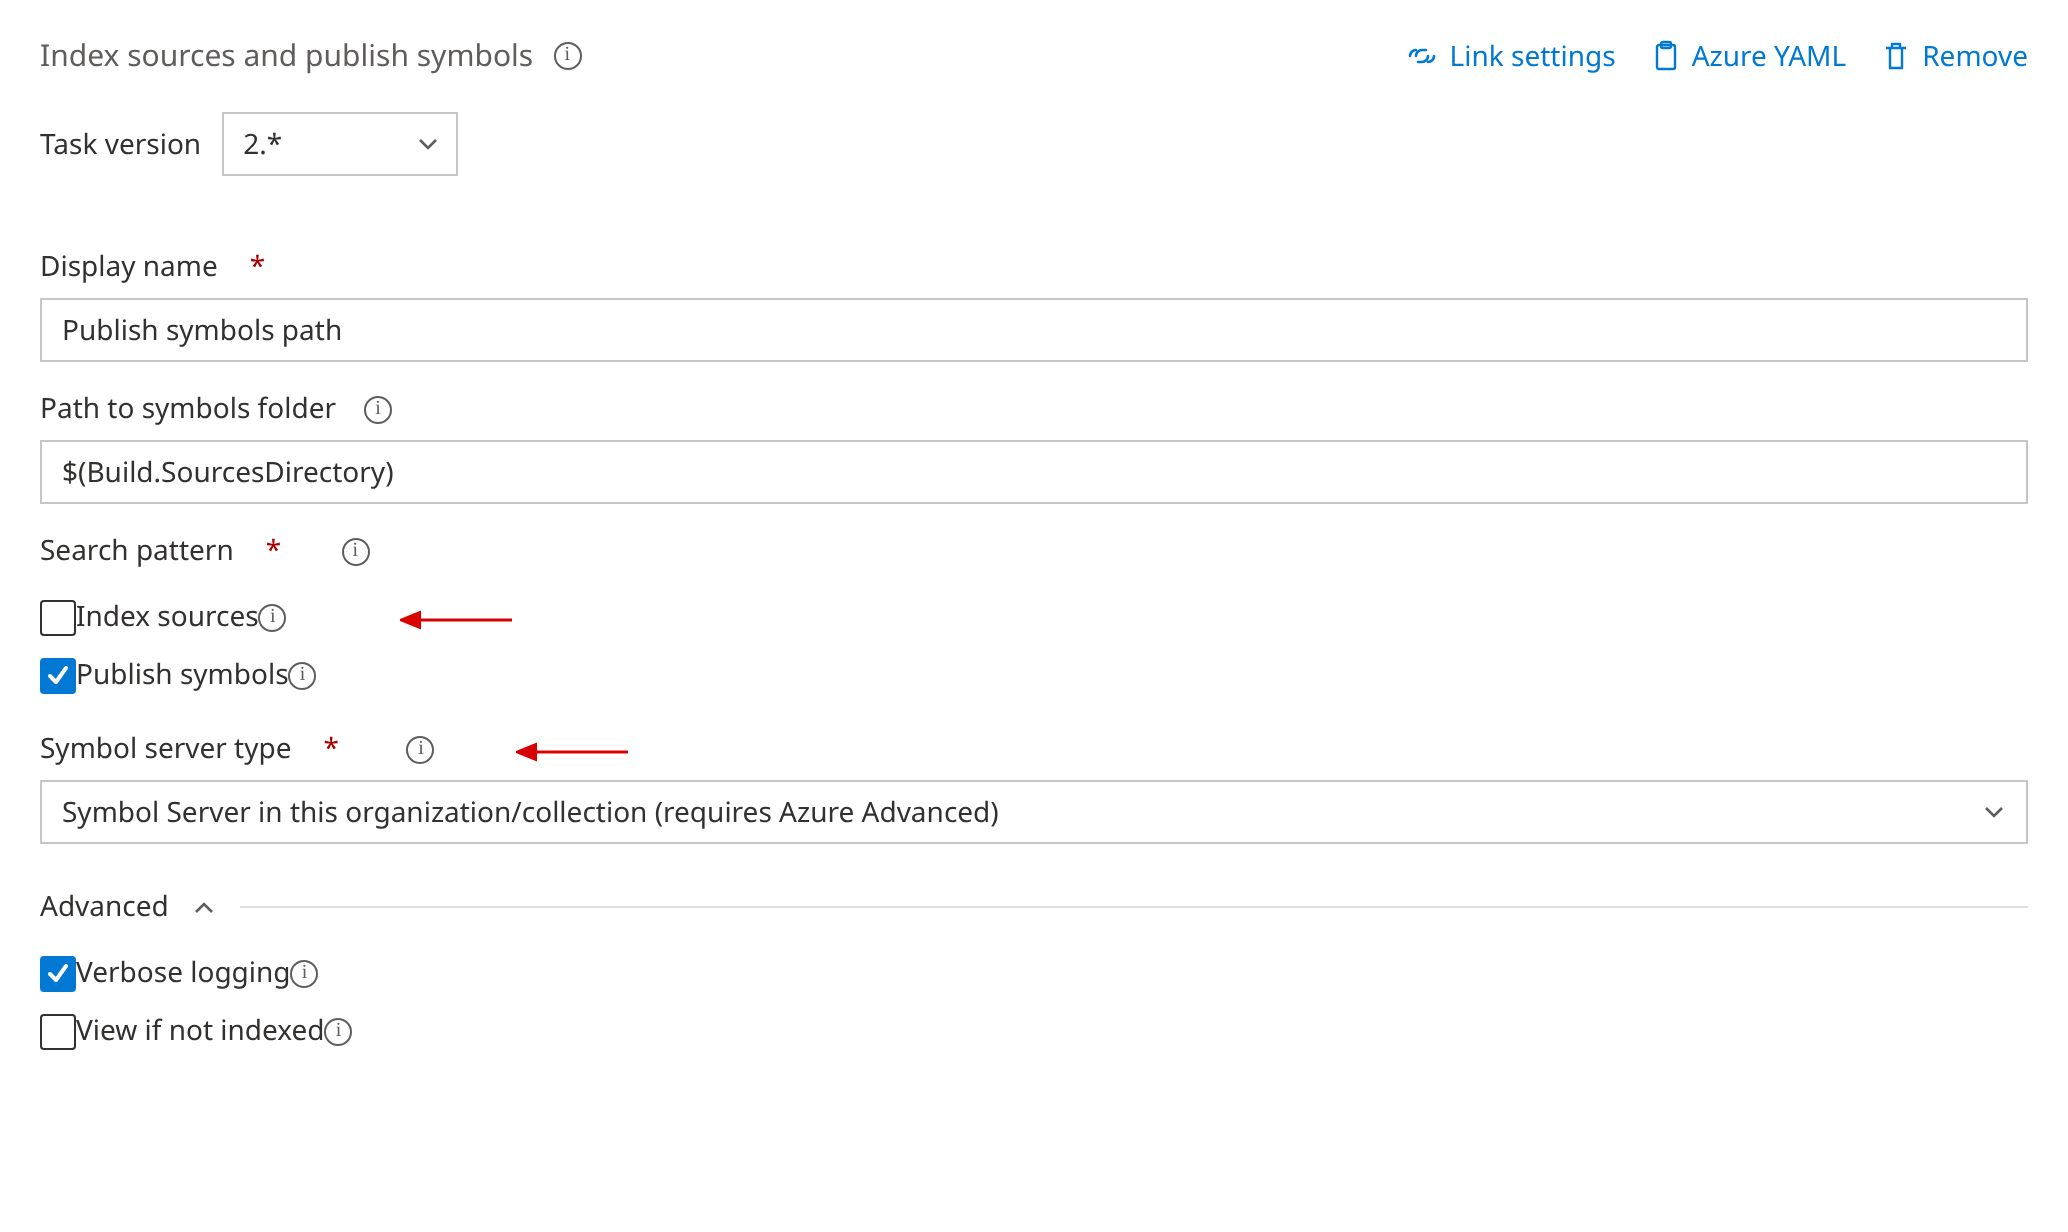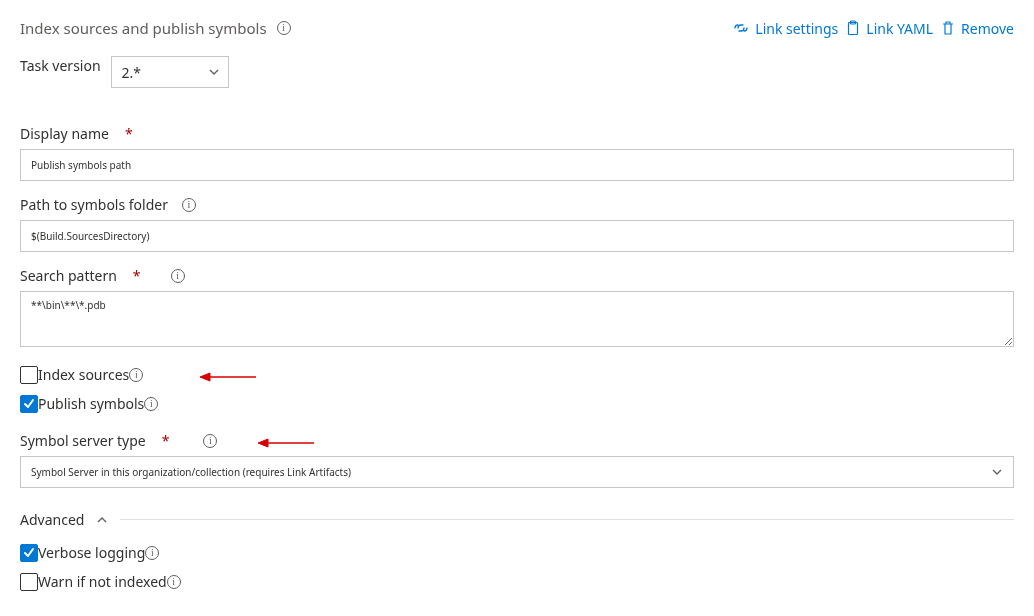"Link settings" .header-actions { gap: 8px -> 18px }
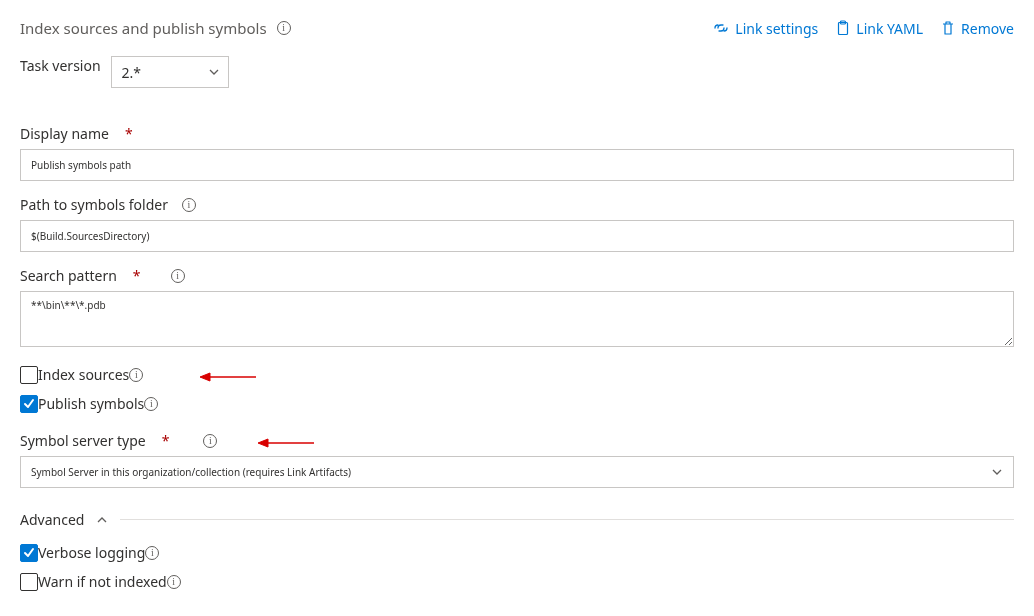"Link YAML" span { text: Link -> Azure }
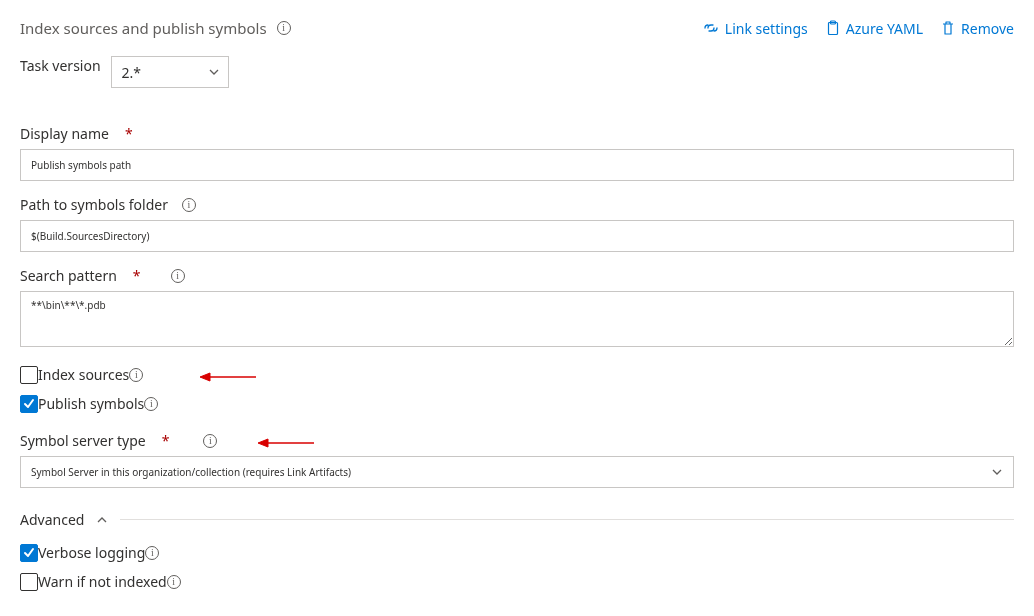"Task version" .task-version-row { align-items: flex-start -> center }
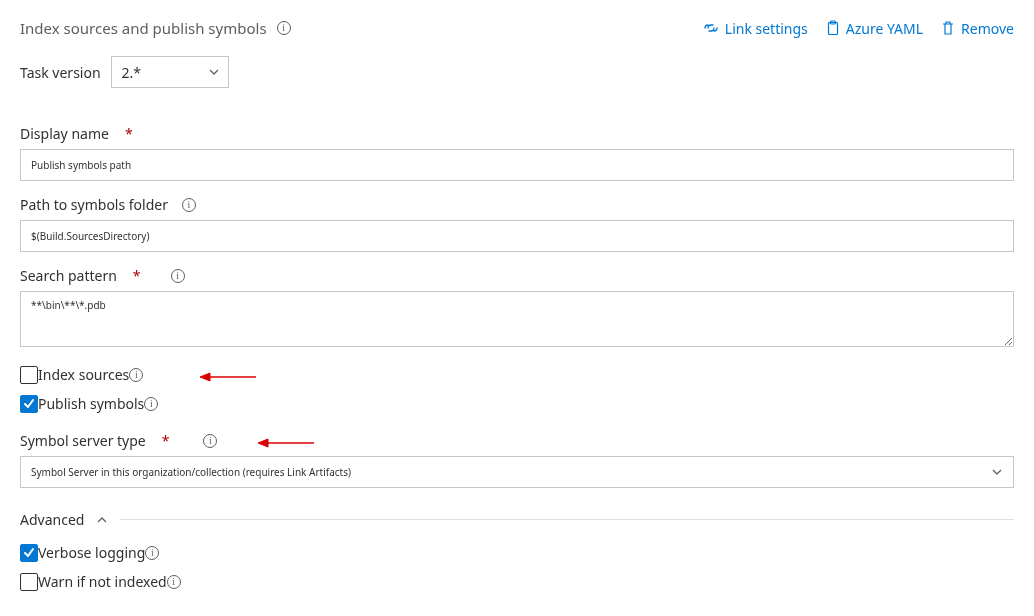"Publish symbols path" input.text-input, textarea.text-area, .combo { font-size: 10px -> 14px }
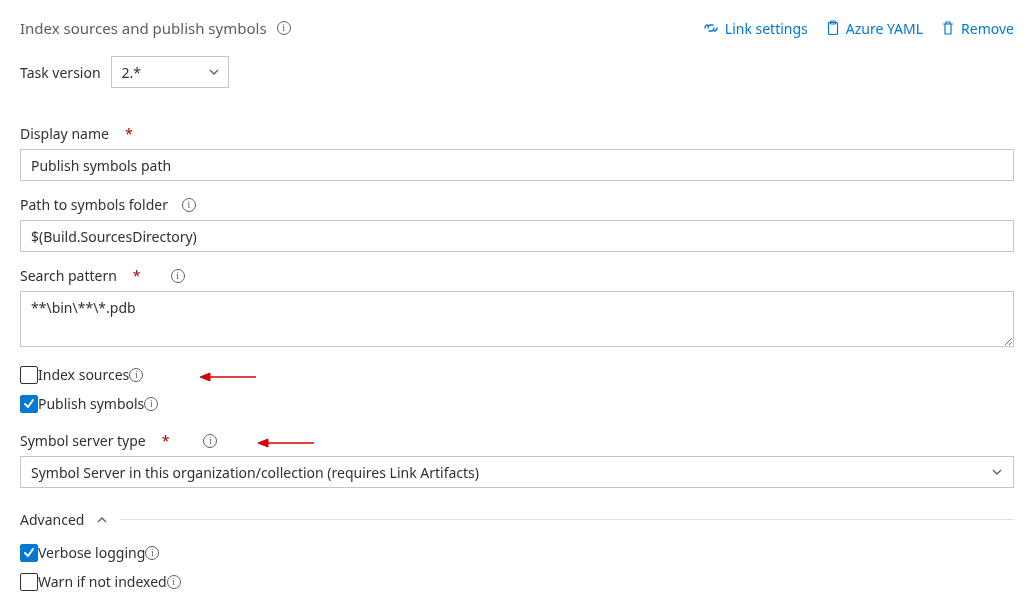"**\bin\**\*.pdb" textarea.text-area { html: <textarea>**\bin\**\*.pdb</textarea> -> none }
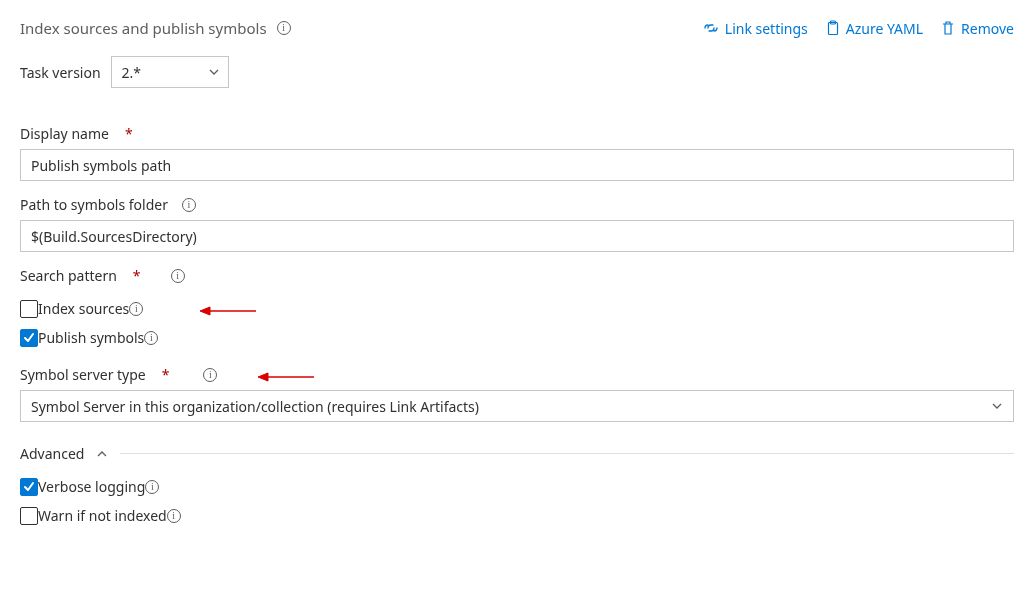"Symbol Server in this" span { text: Link Artifacts -> Azure Advanced }
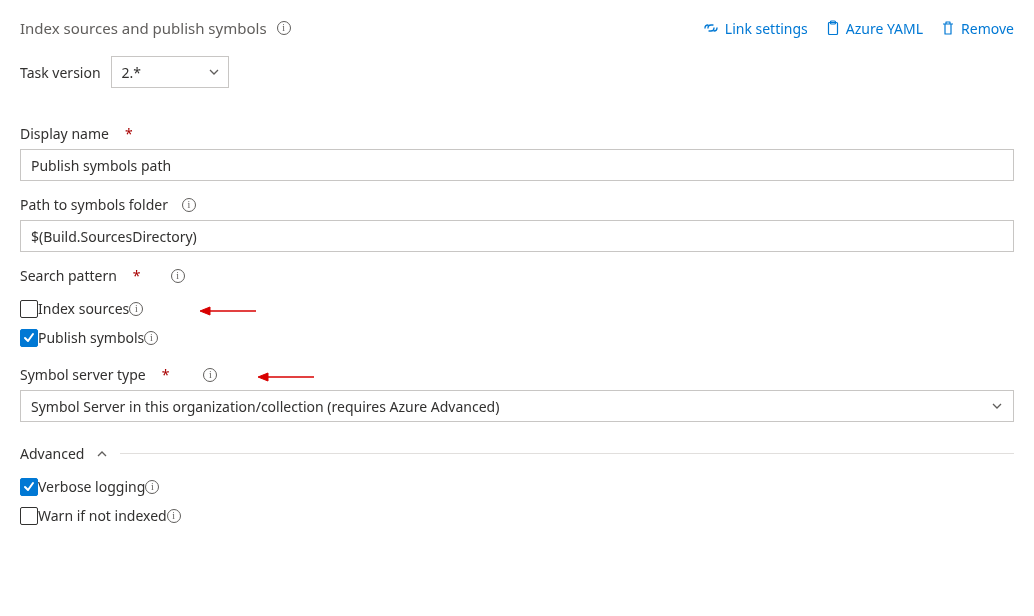"Warn if not indexed" span { text: Warn -> View }
